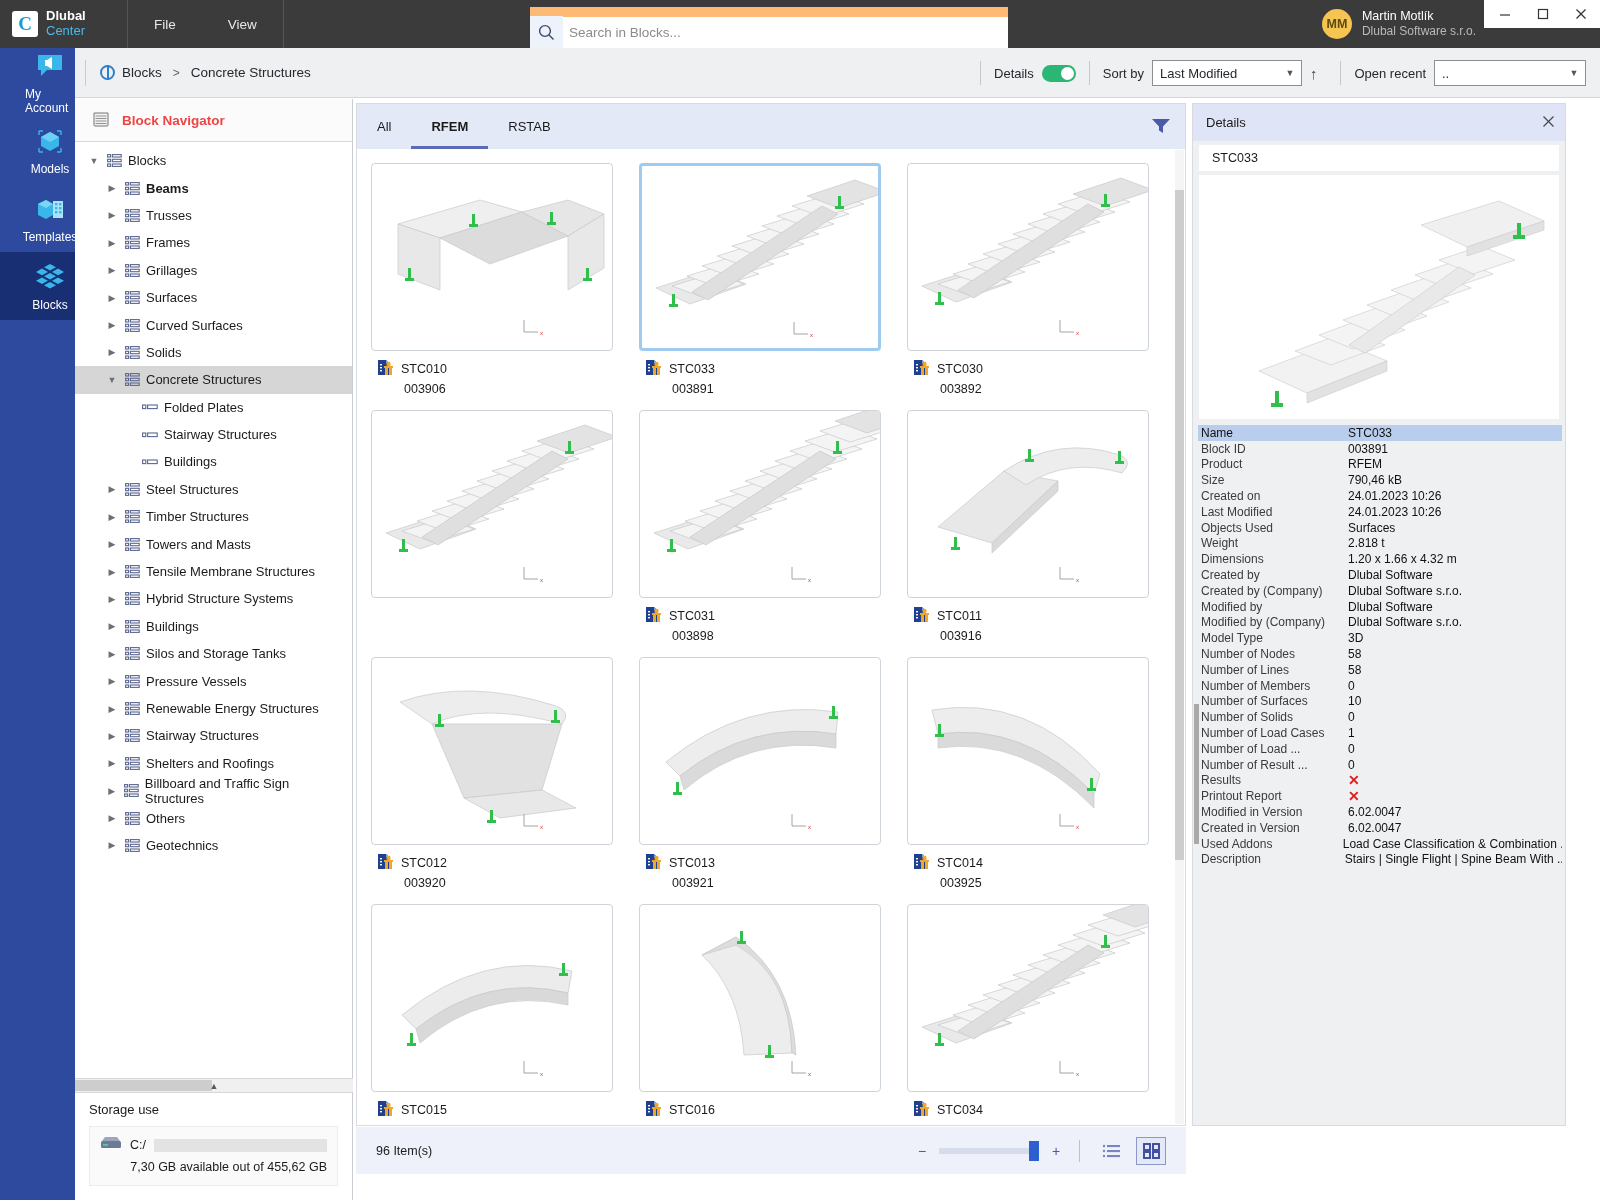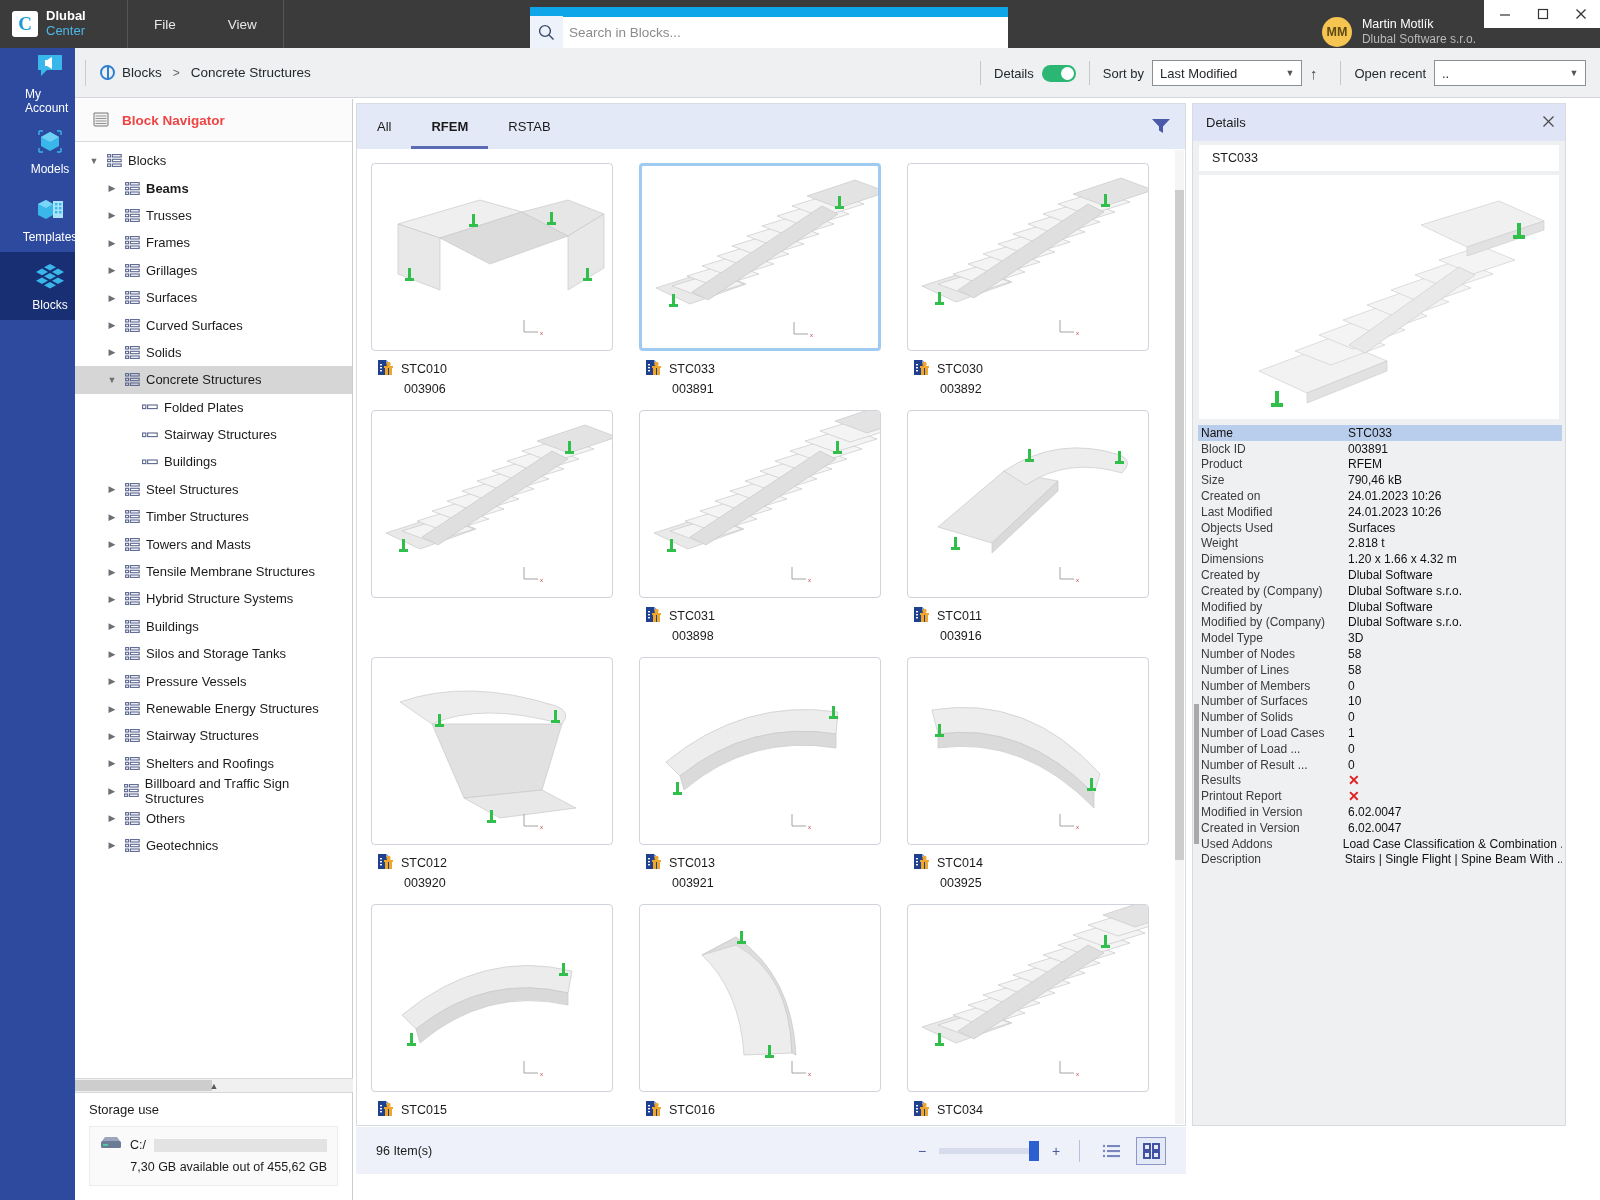"Search in Blocks..." .search-wrap { background: #0ea5e9 -> #fdba74 }
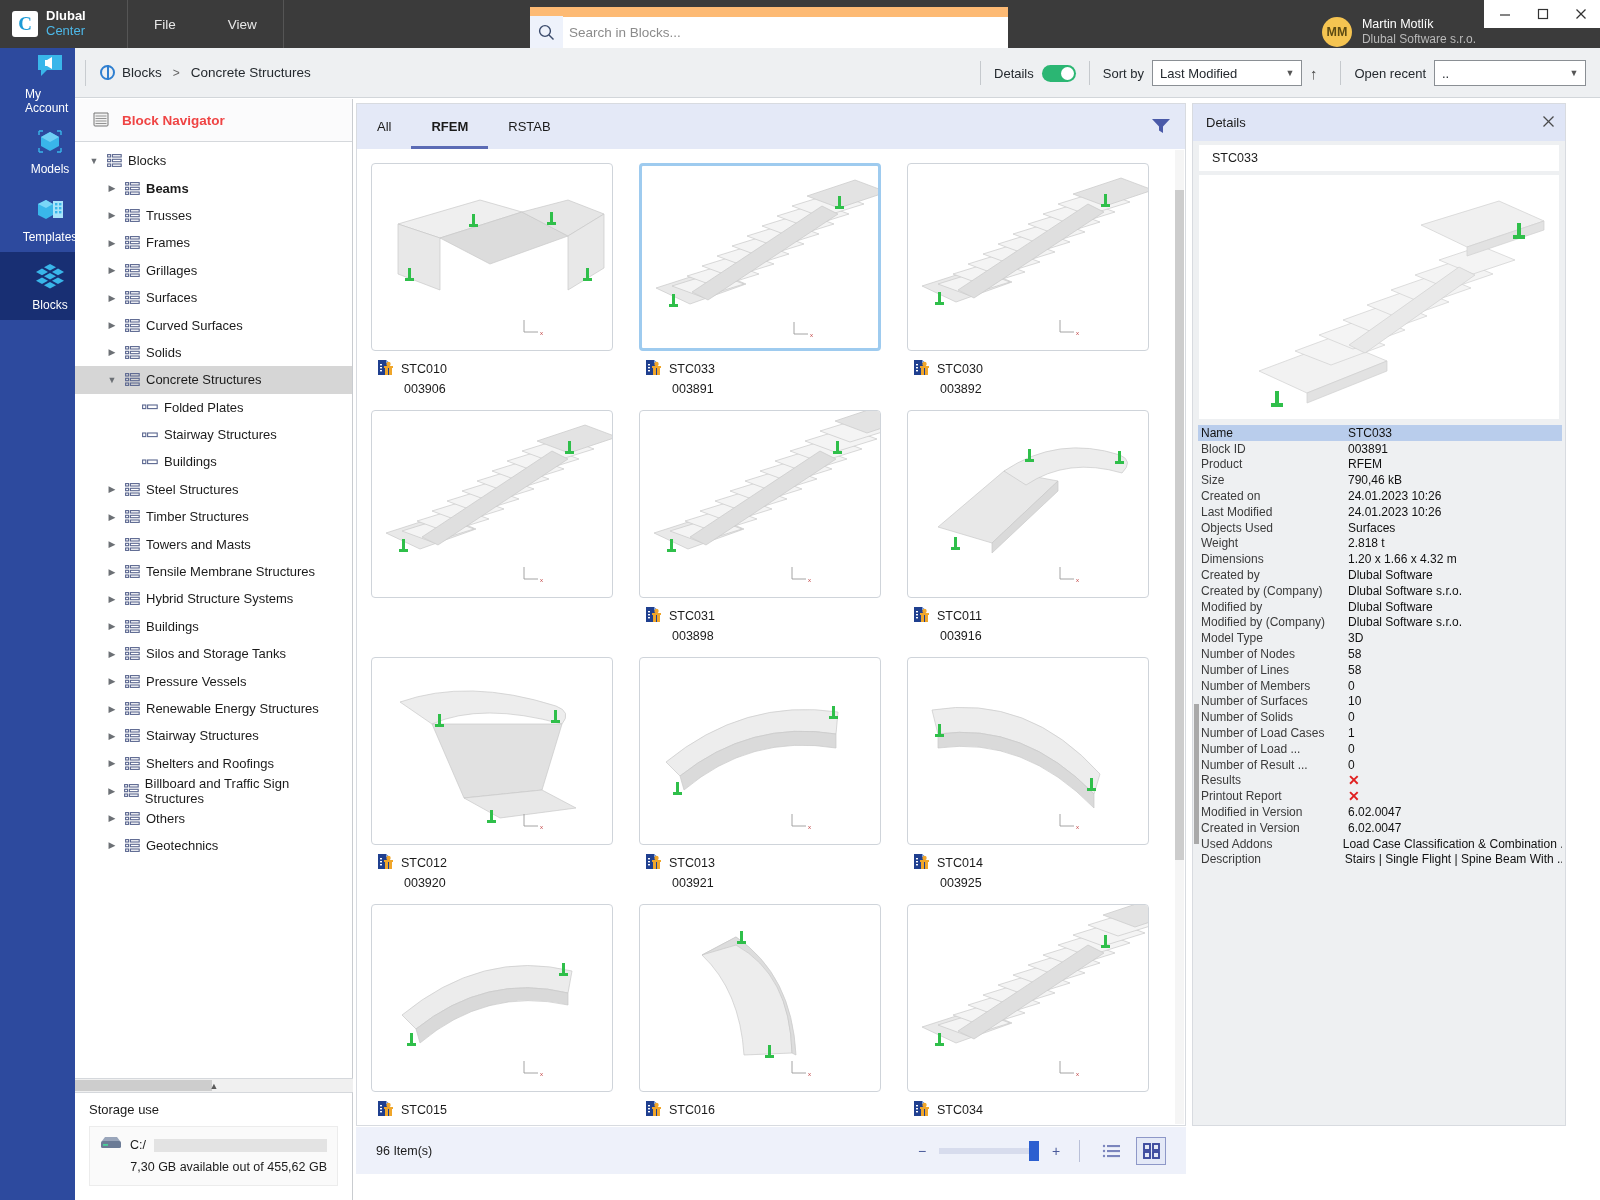"MM" .user-zone { top: 8px -> 0 }
